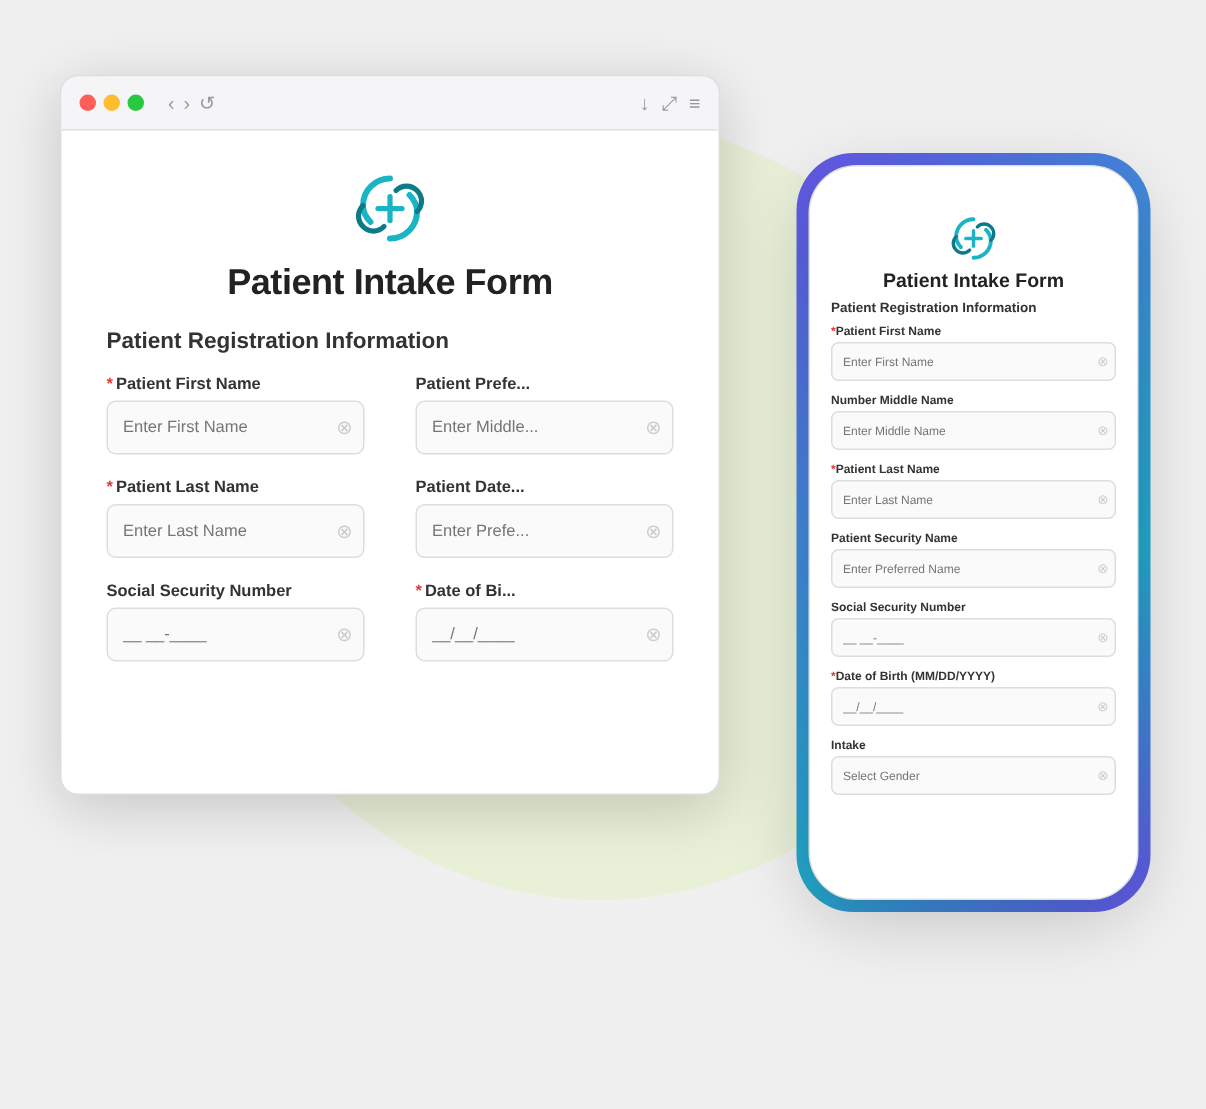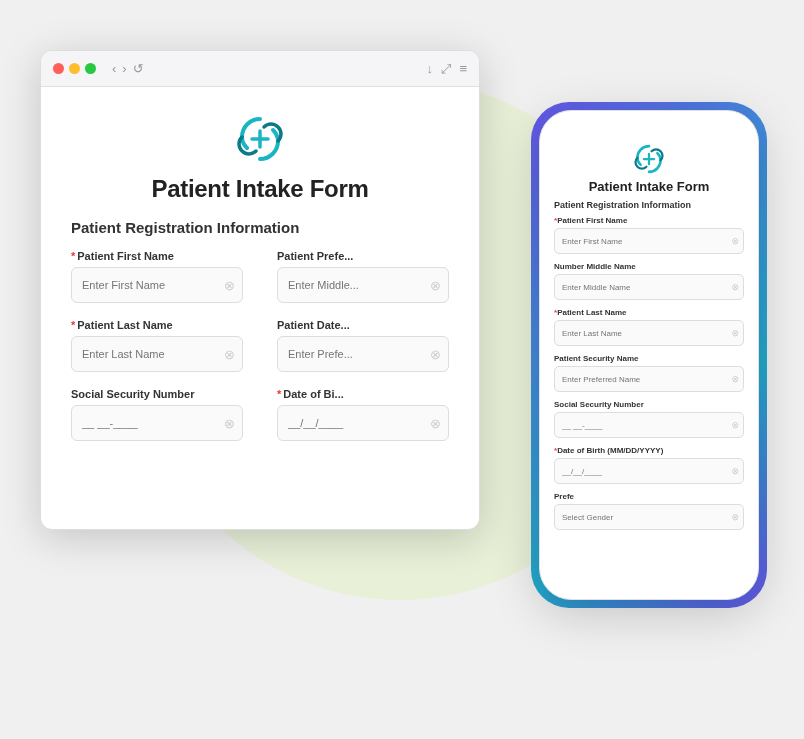"Prefe" label { text: Prefe -> Intake }
